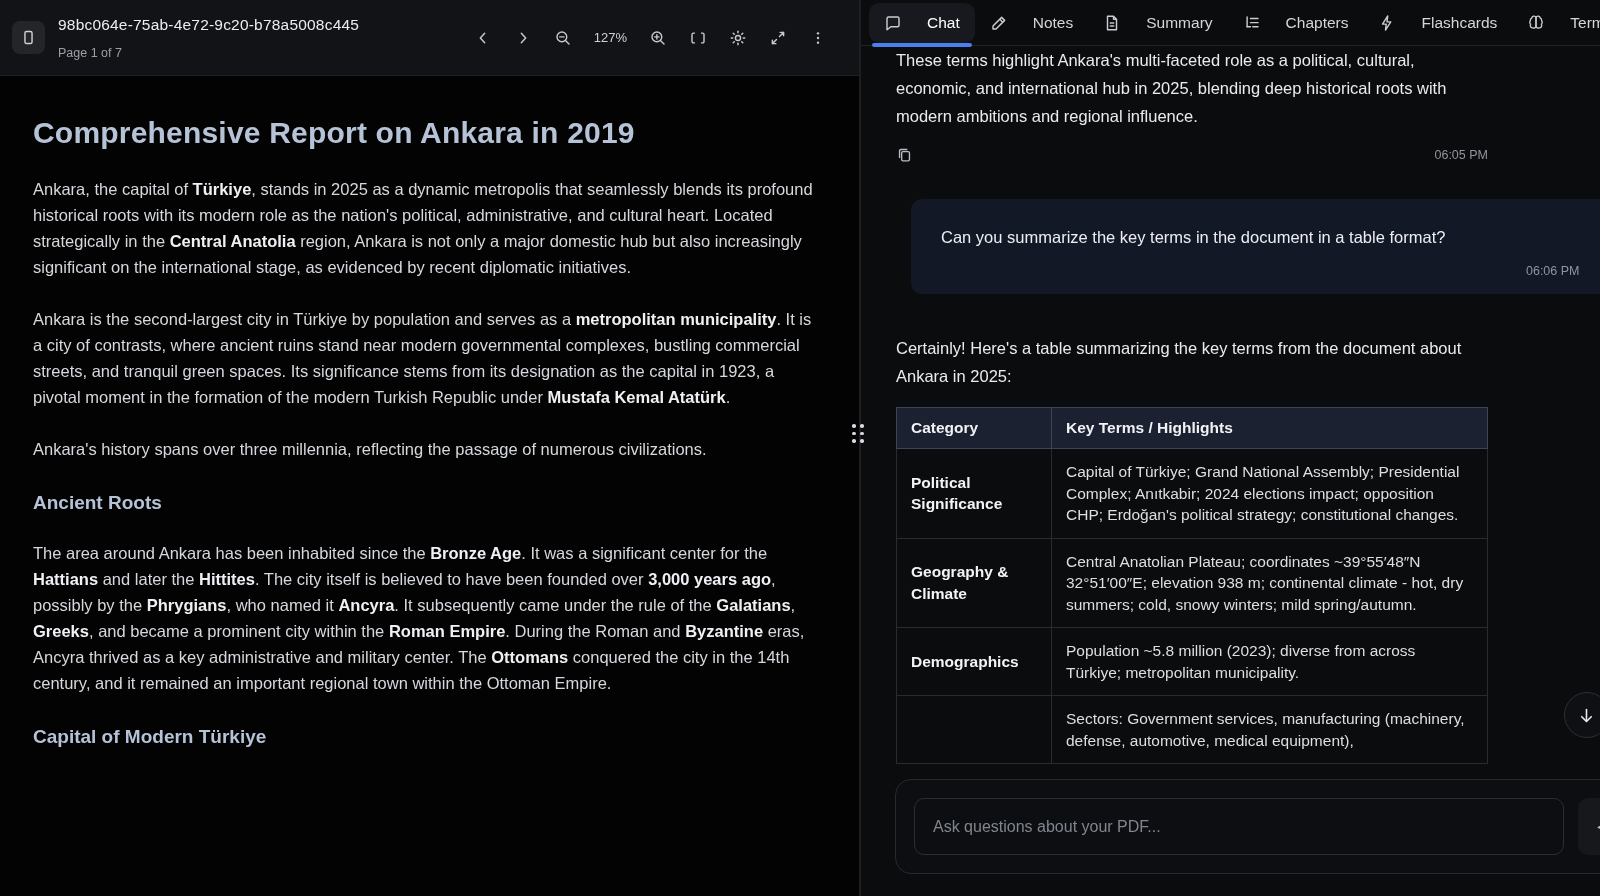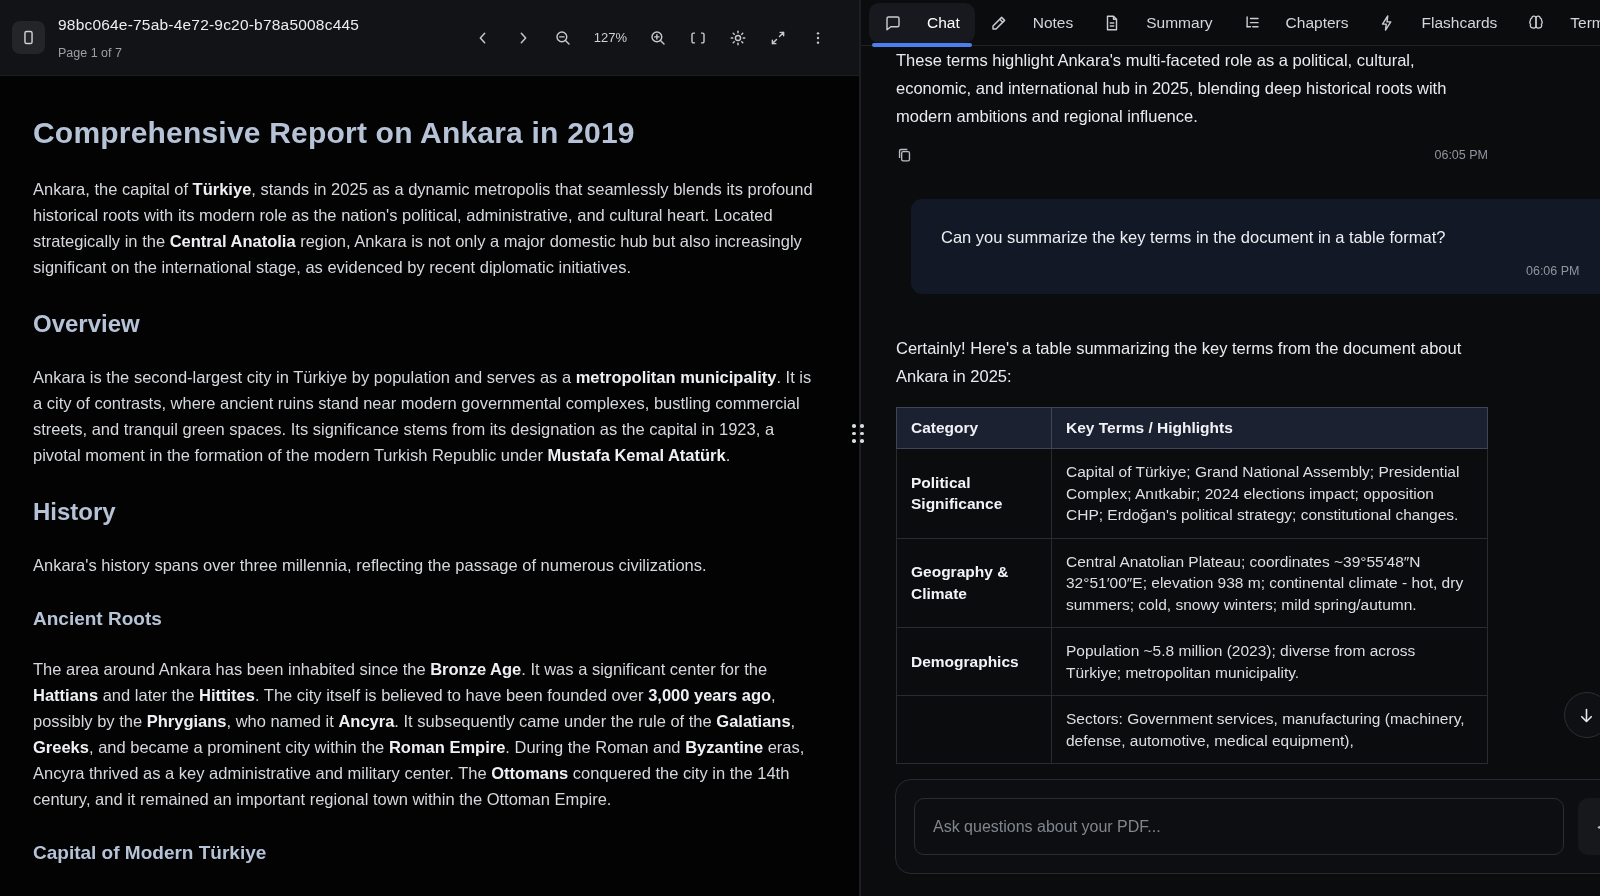"Overview" h2.doc-h2 { html: <h2>Overview</h2> -> none }
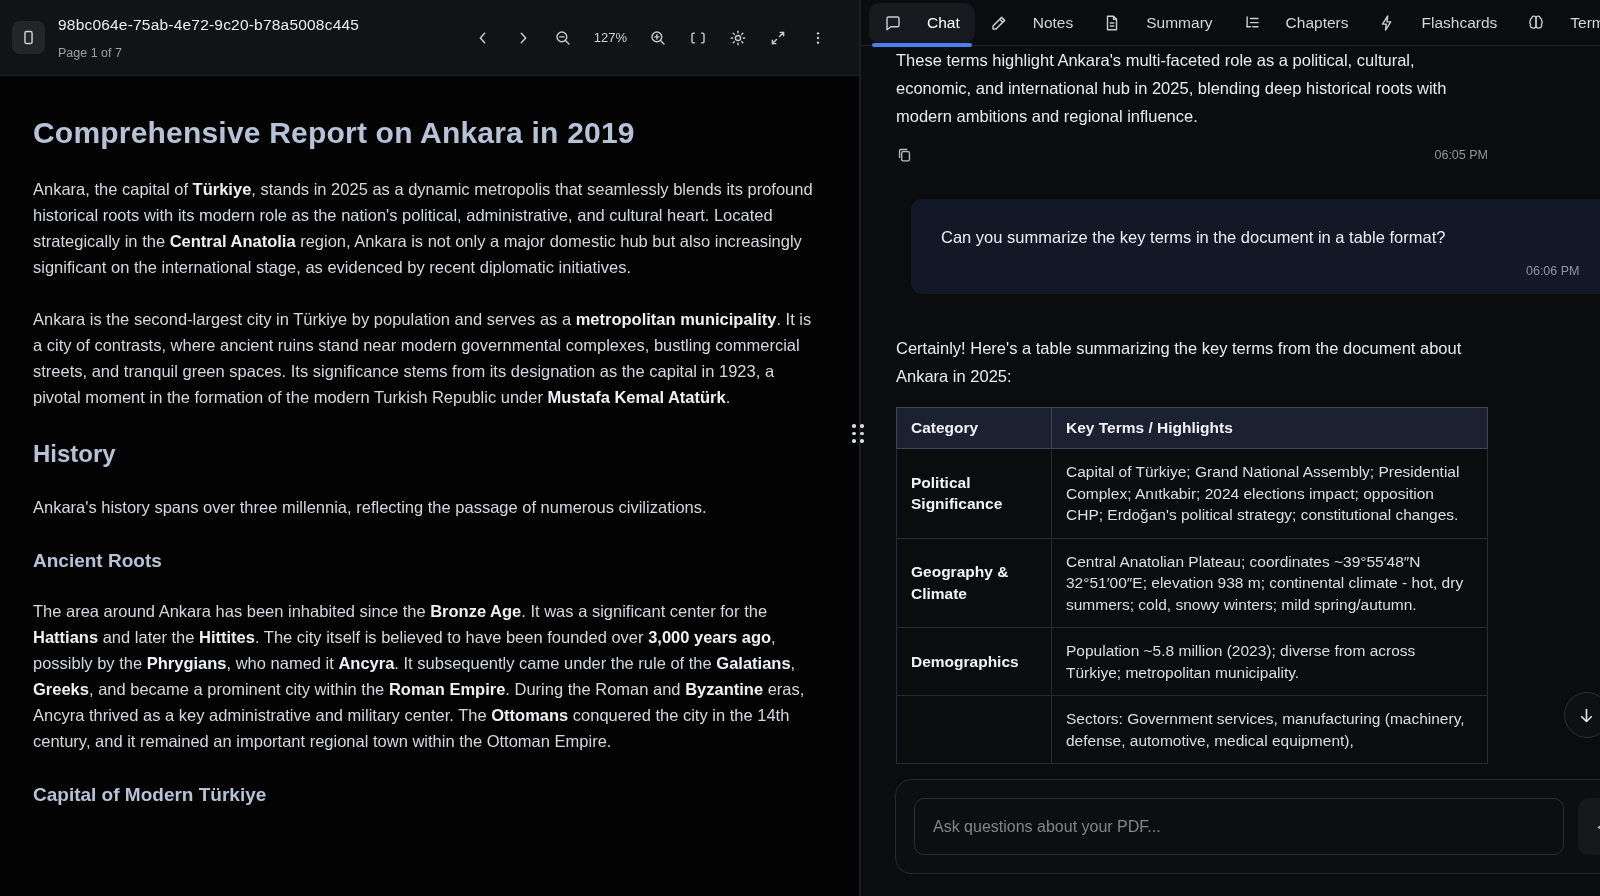"History" h2.doc-h2 { html: <h2>History</h2> -> none }
